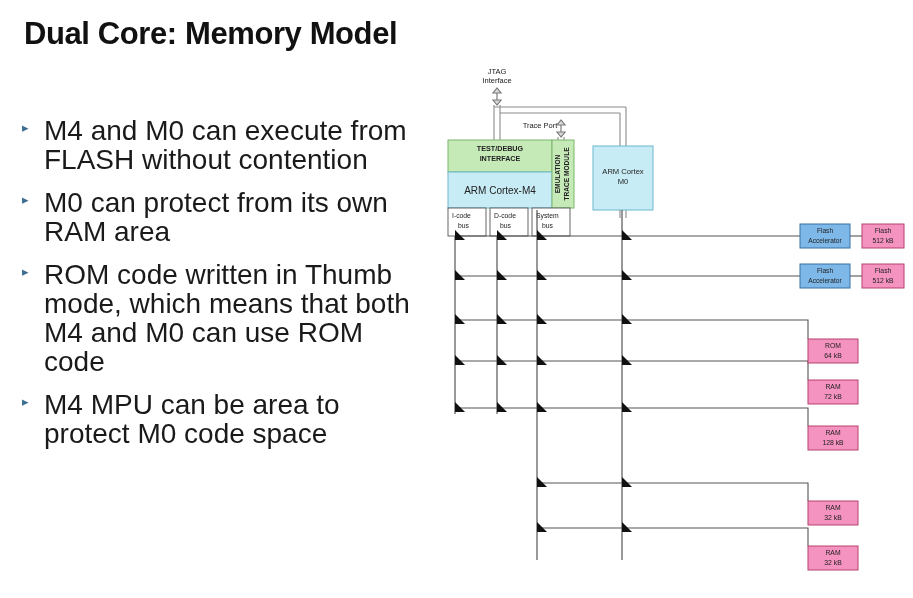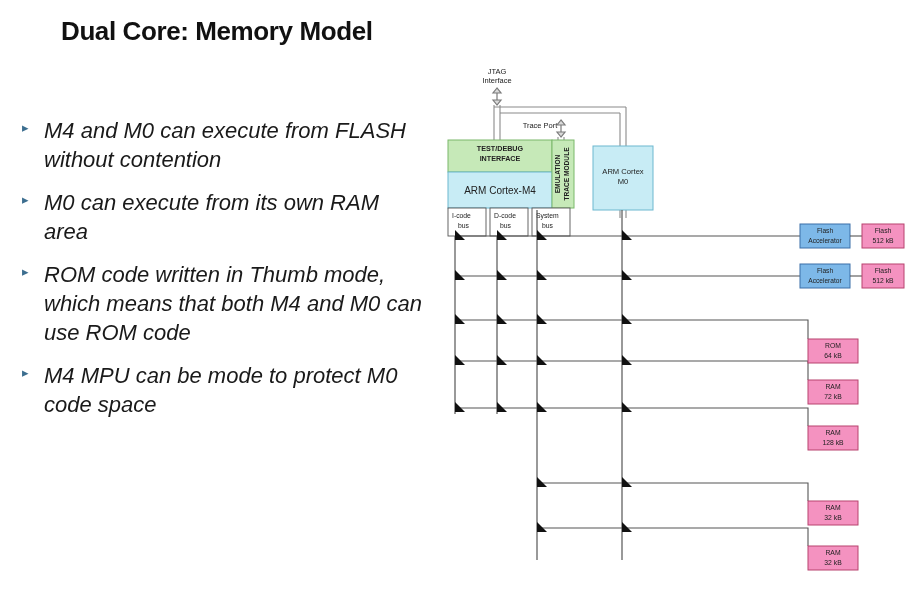"Dual Core: Memory Model" #slide-title { font-size: 26px -> 31px; margin-left: 37px -> none }
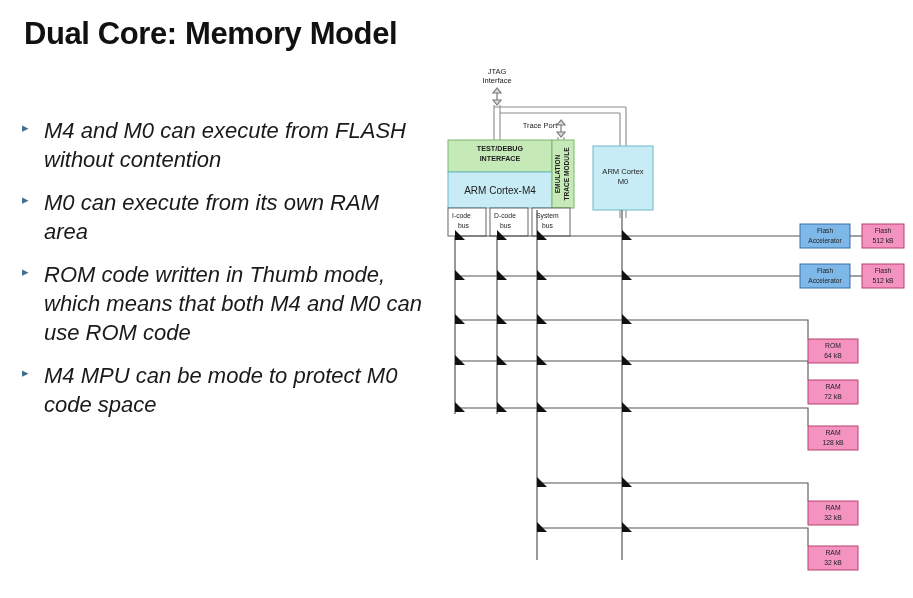"M4 and M0 can execute" .bullet-text { font-size: 22px -> 28px; font-style: italic -> none }
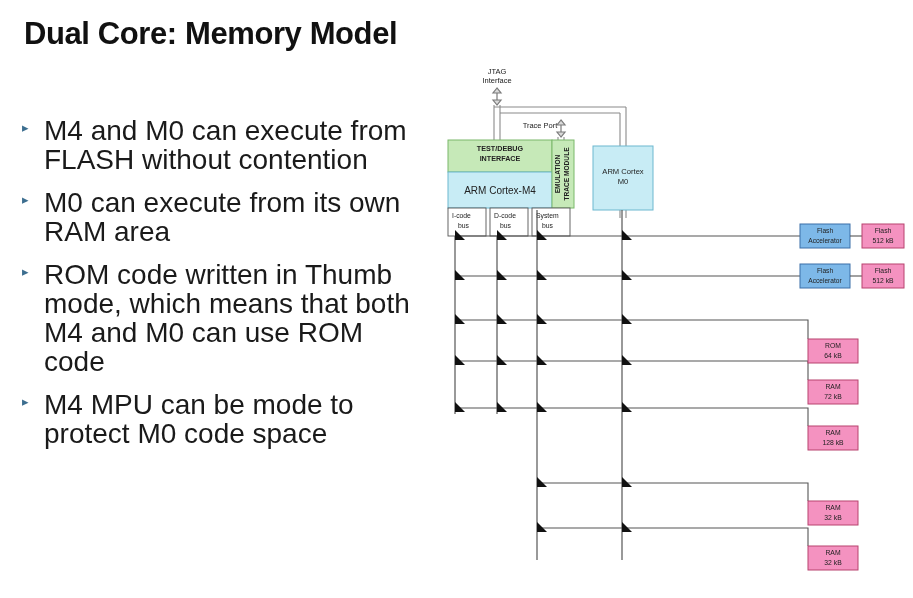"M0 can execute from its" span.bullet-text { text: execute -> protect }
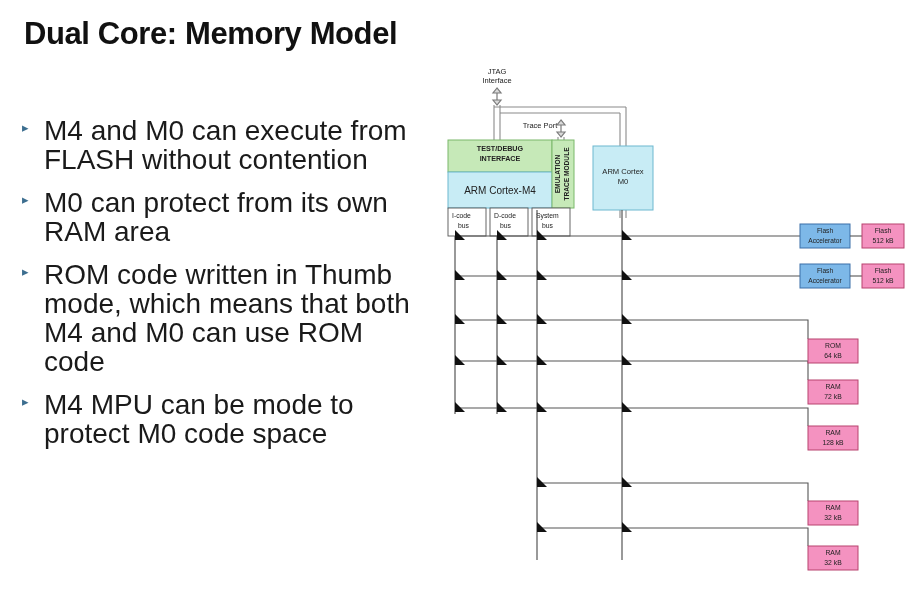"M4 MPU can be mode" span.bullet-text { text: mode -> area }
